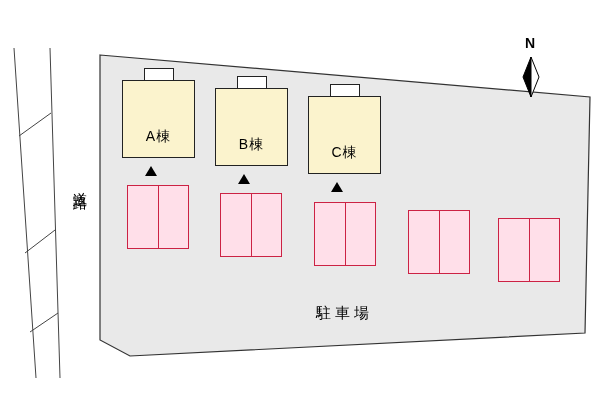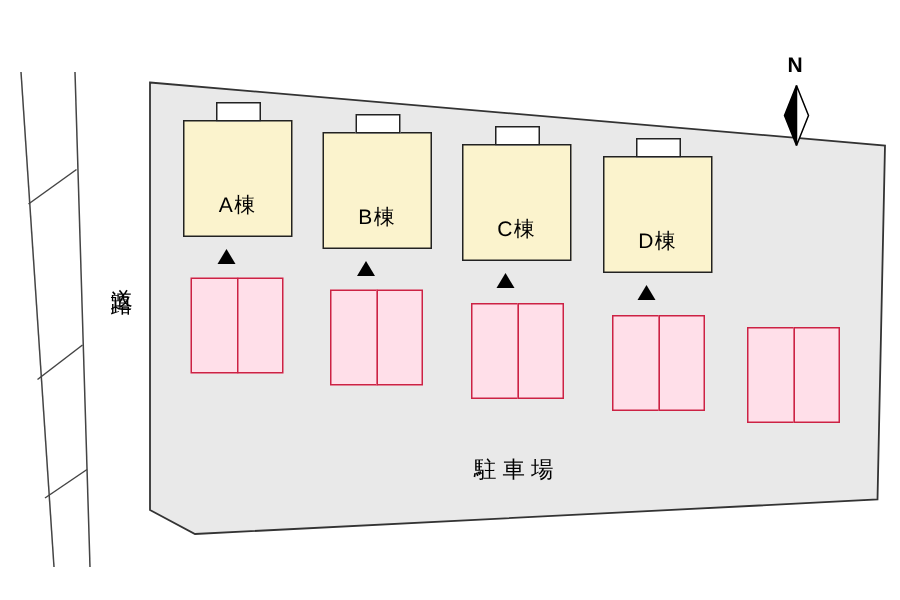"D棟" div.building { html: <div> <div></div> <div>D棟</div> <div></div> </div> -> none }
